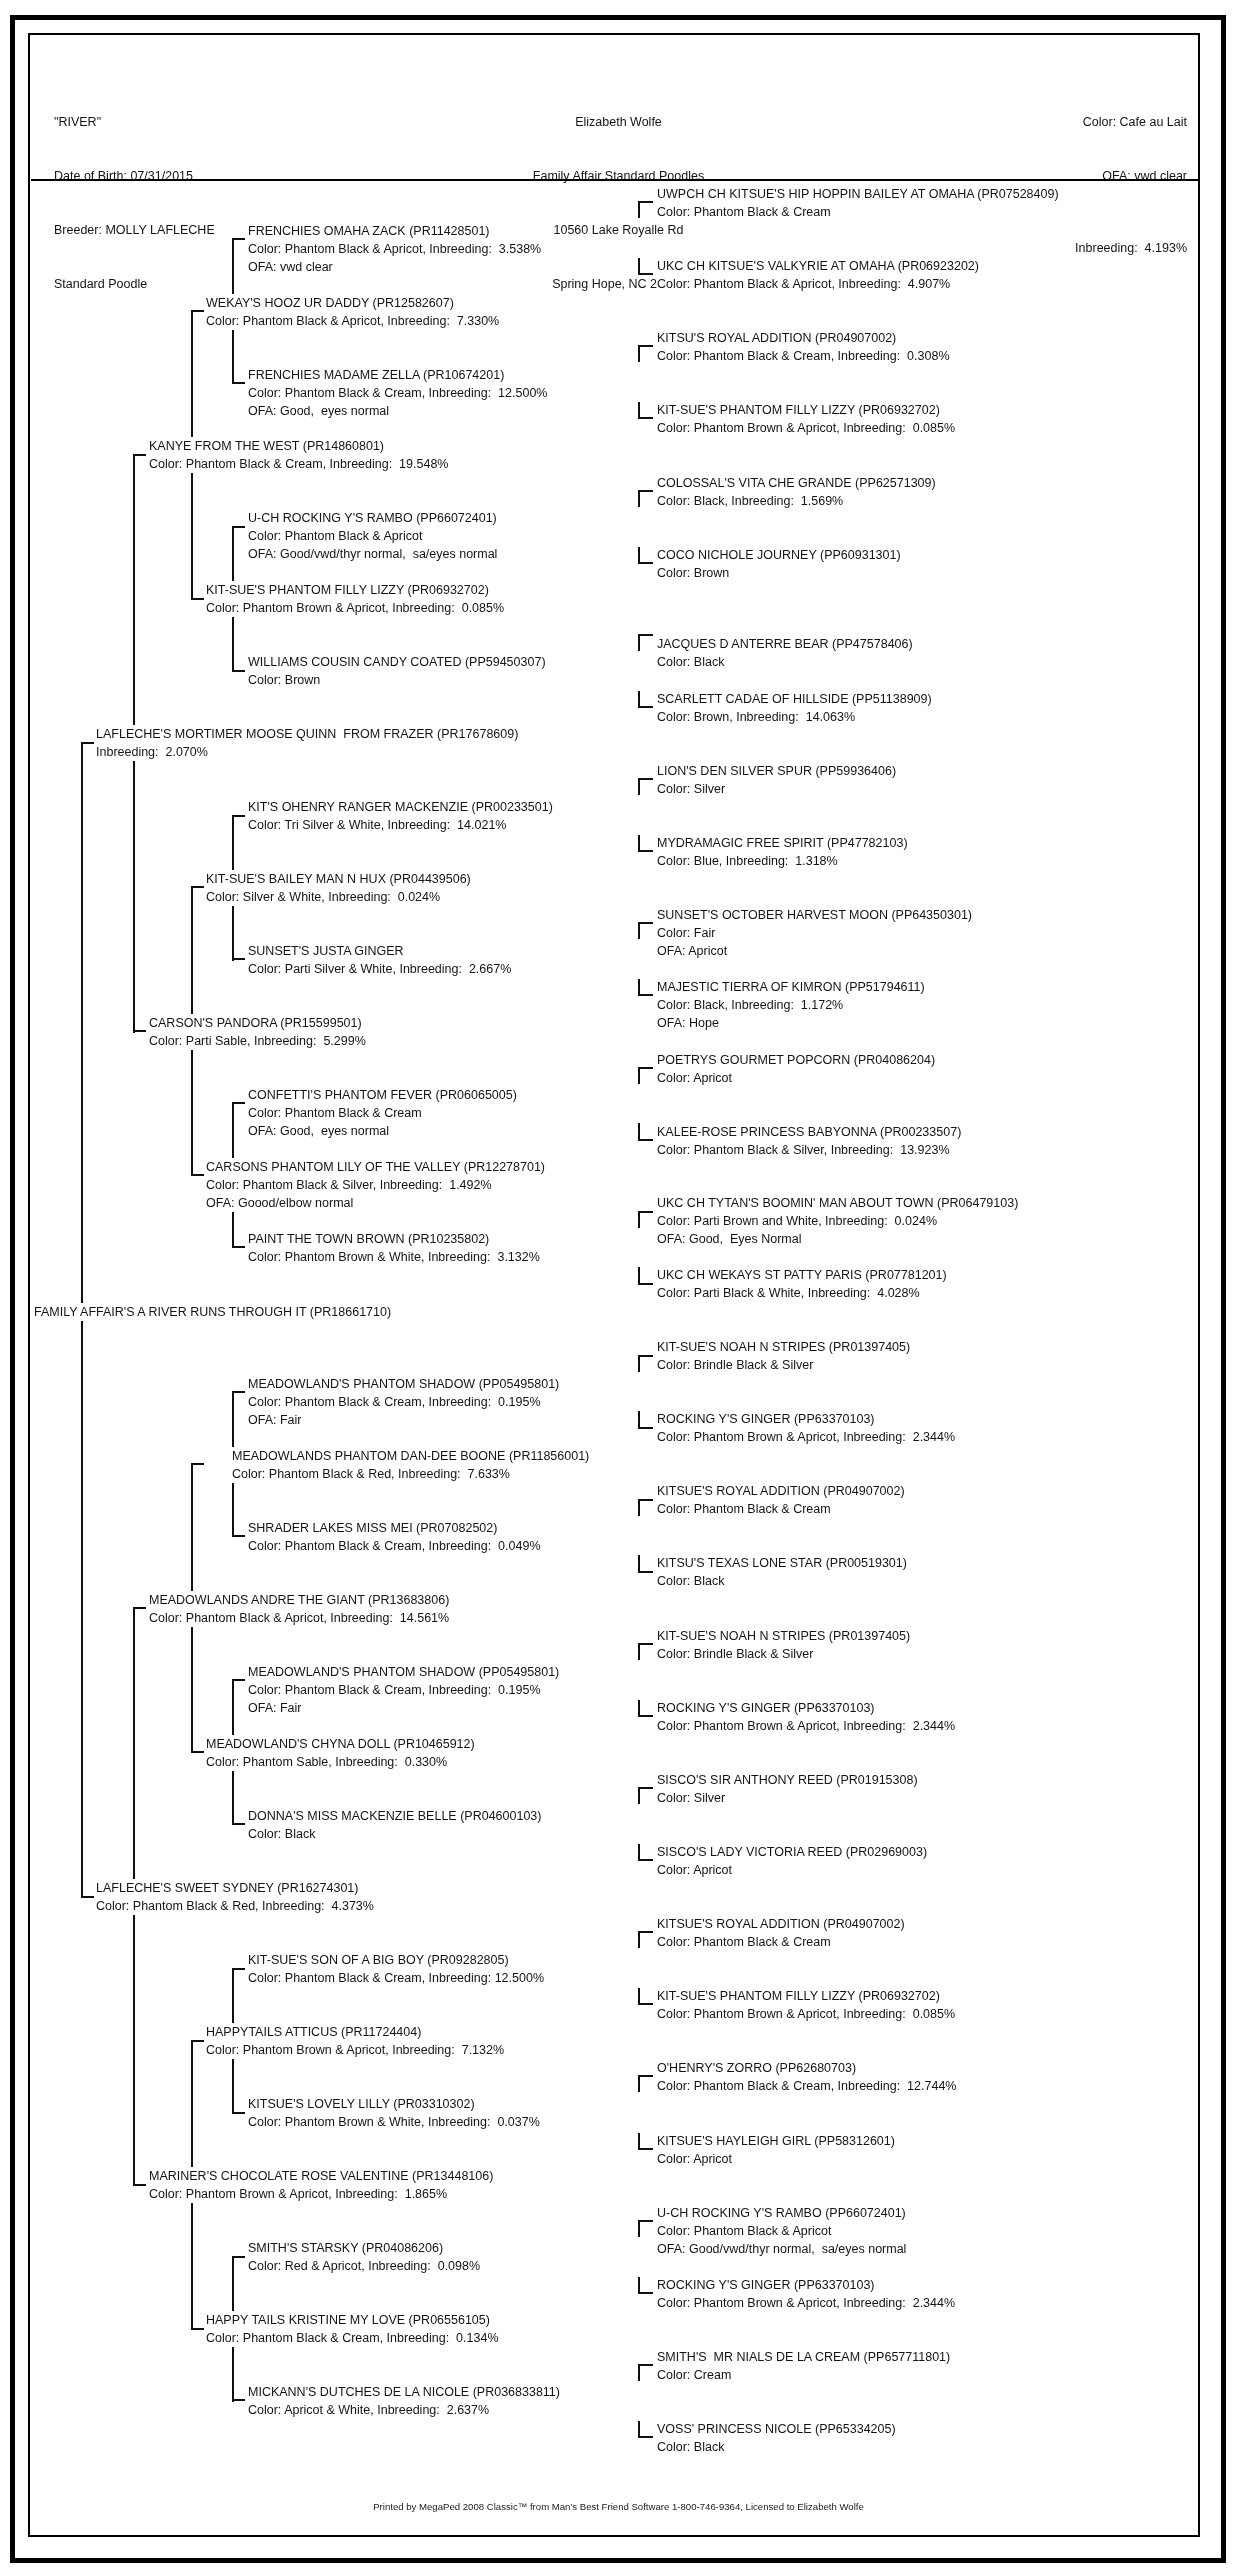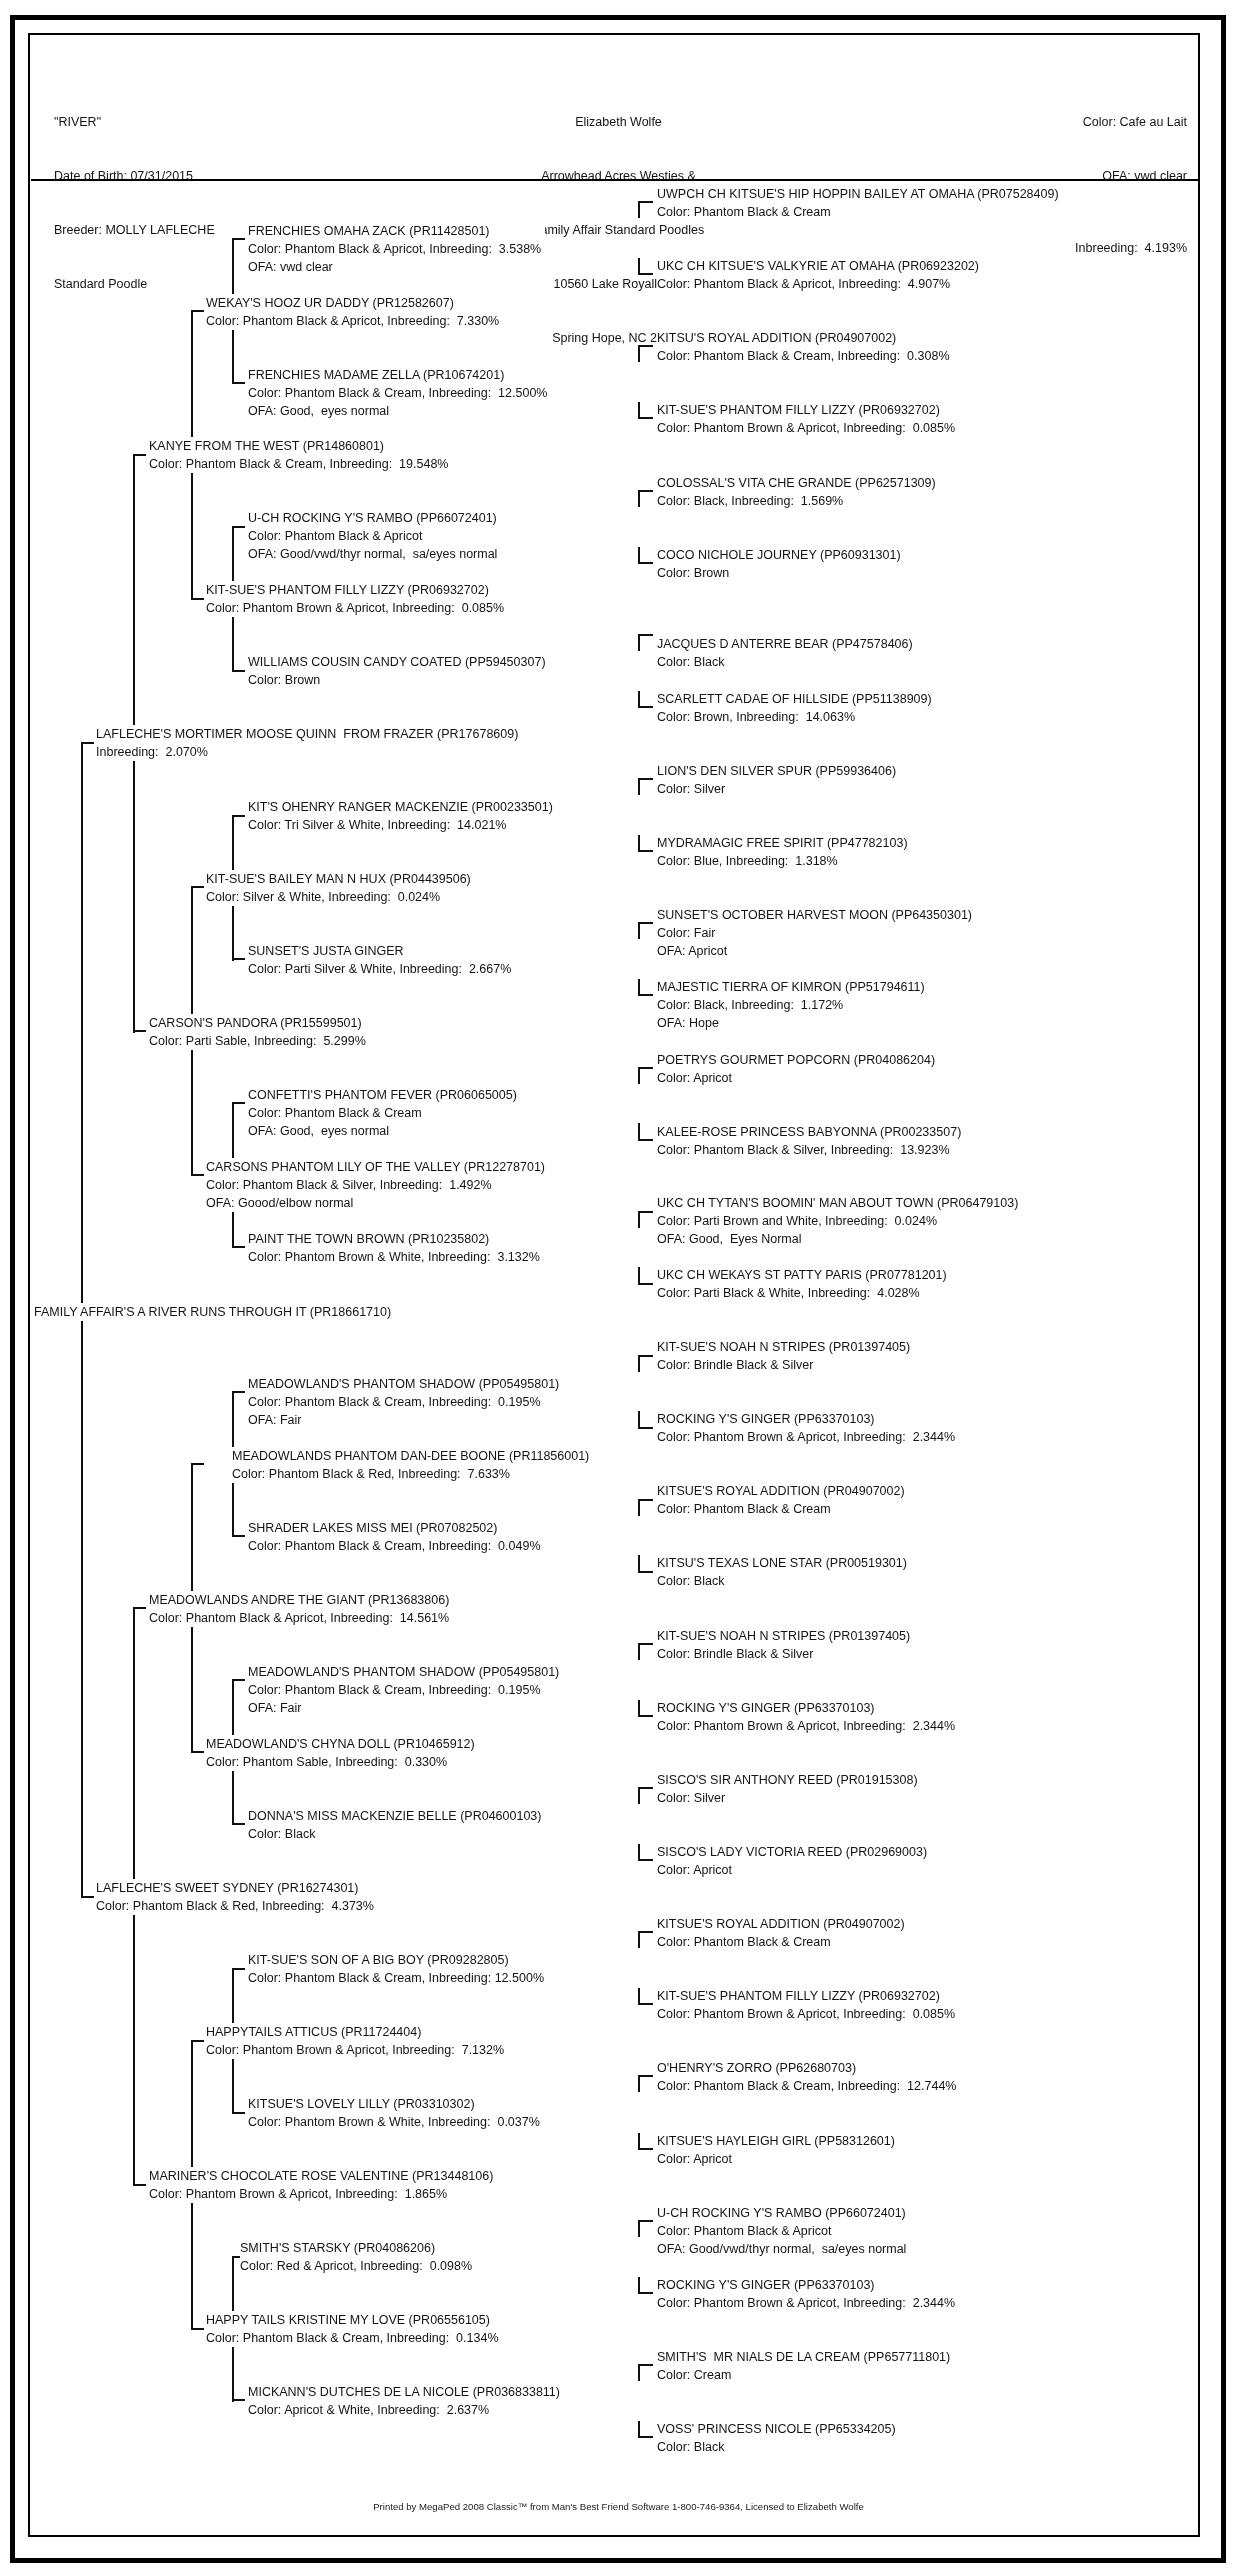"Arrowhead Acres Westies &" div { html: <div>Arrowhead Acres Westies &amp;</div> -> none }
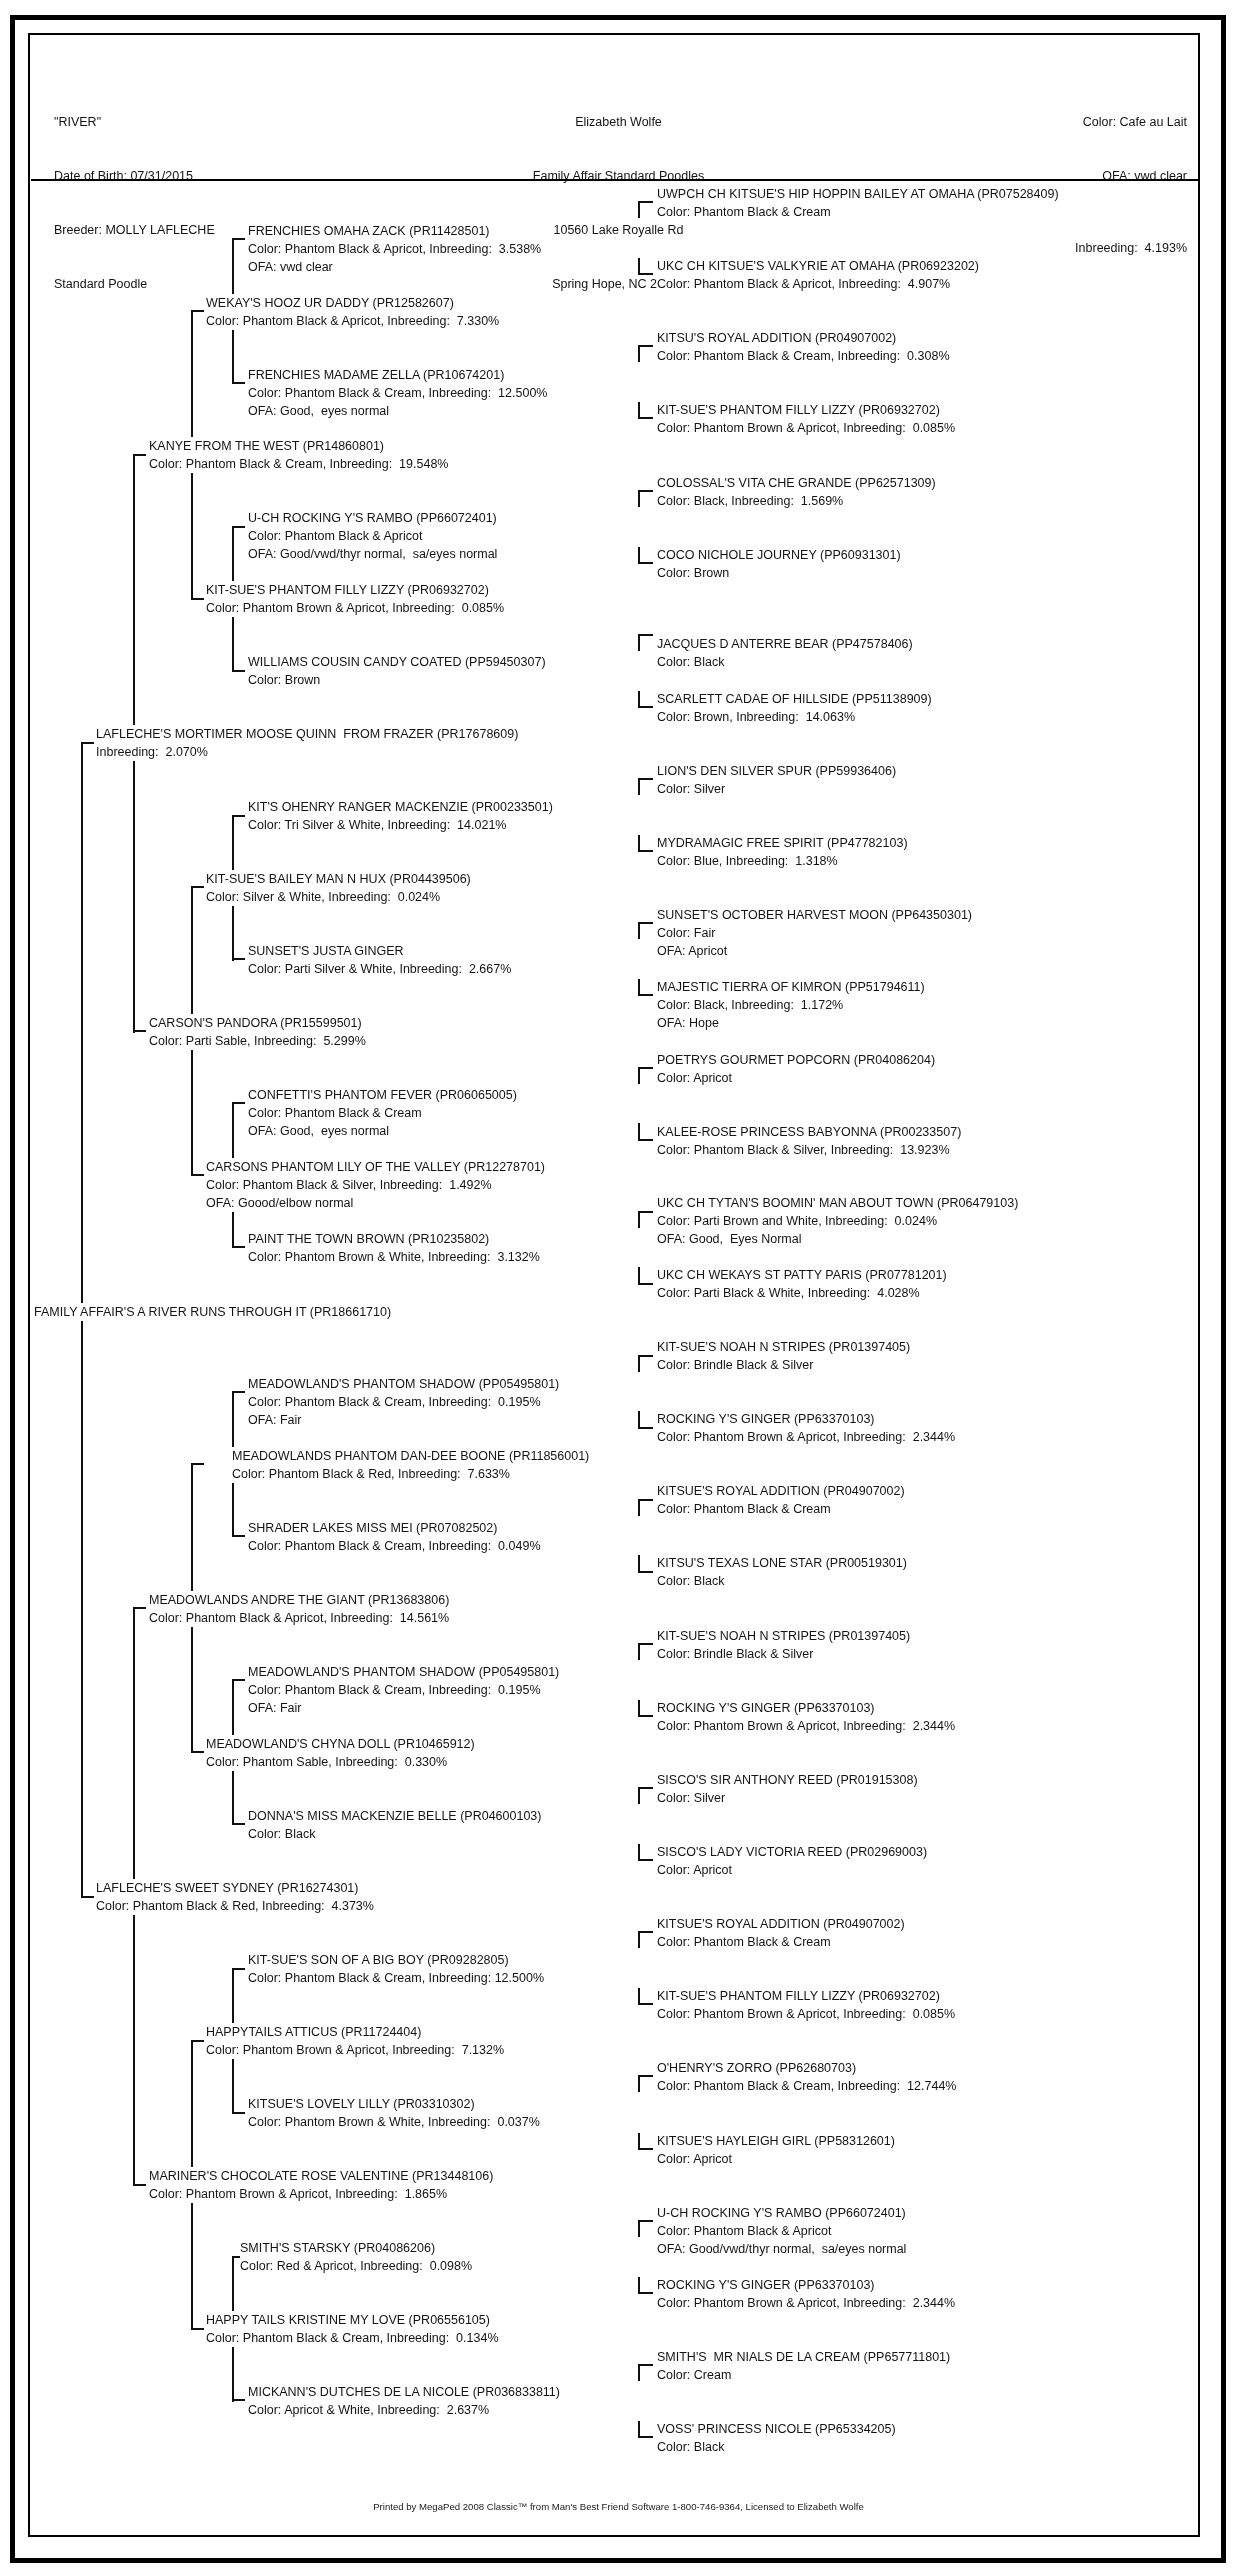"SMITH'S STARSKY (PR04086206)" div.entry { left: 240px -> 248px }
